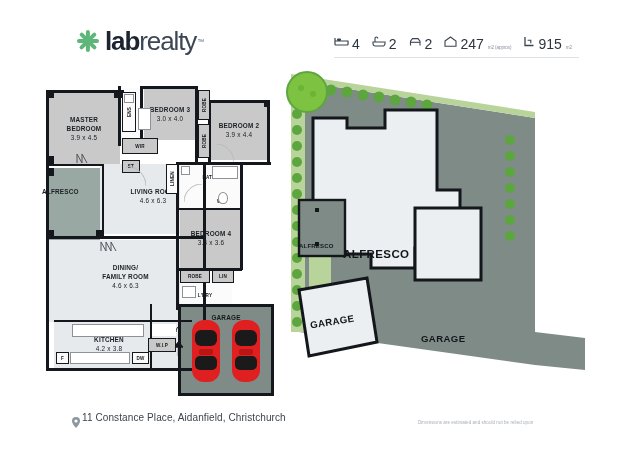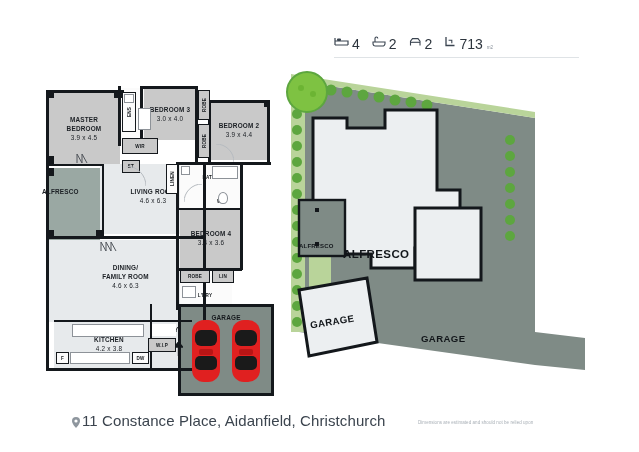"lab" div { html: none -> <div> <div> <span></span> <span></span> <span></span> <span></span> </div> <span>lab</span> <span>realty</span> <span>™</span> </div> }
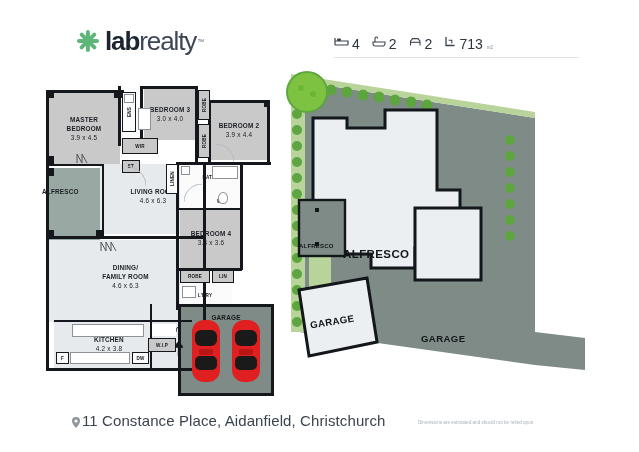"247" div.stat { html: none -> <div> <span> <svg> <path></path> </svg> </span> <span>247</span> <span>m2 (approx)</span> </div> }
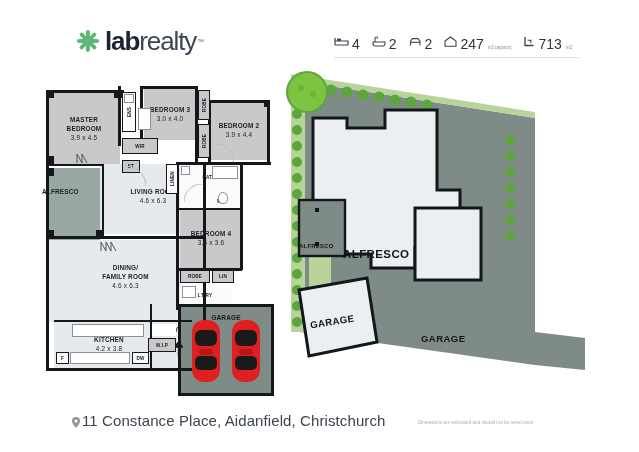"713" span.num { text: 713 -> 915 }
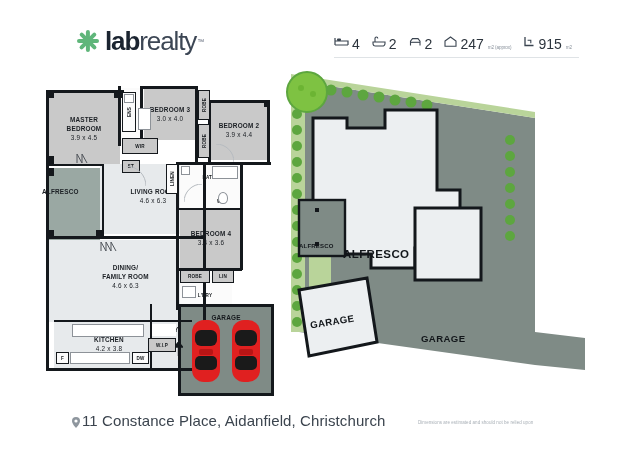"11 Constance Place, Aidanfield," #footer-address { font-size: 15px -> 10px }
